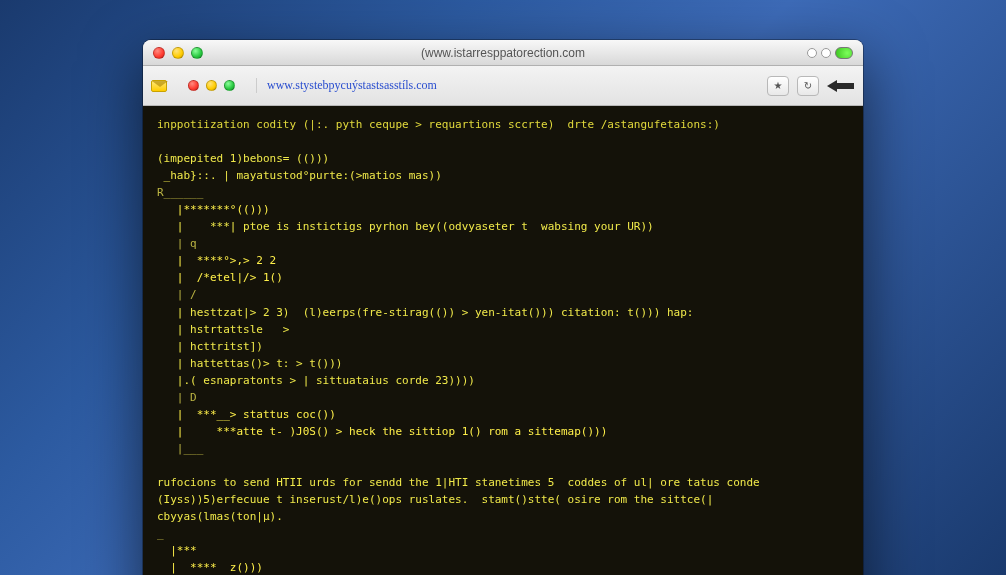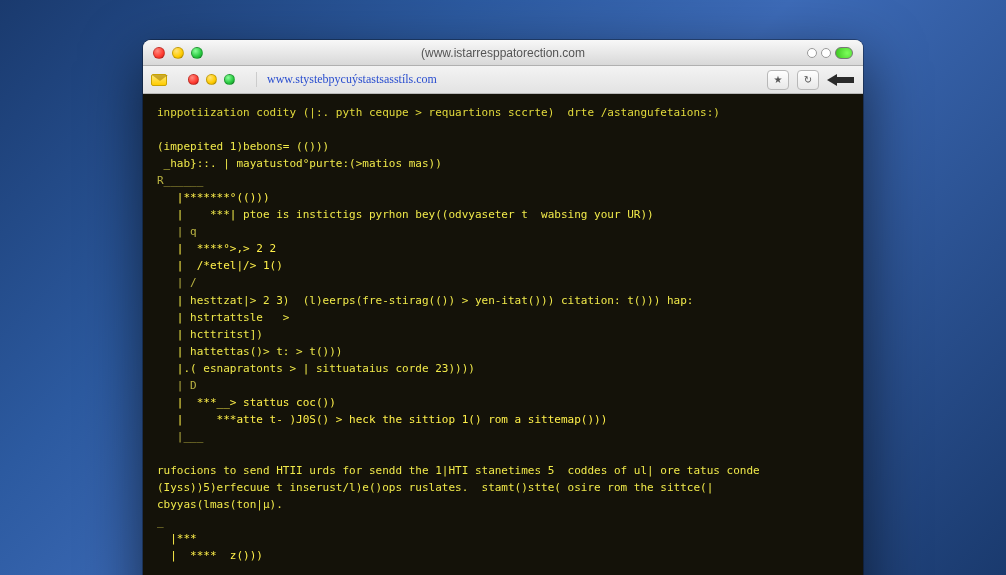"www.stystebpycuýstastsasstíls.com" .toolbar { height: 28px -> 40px }
